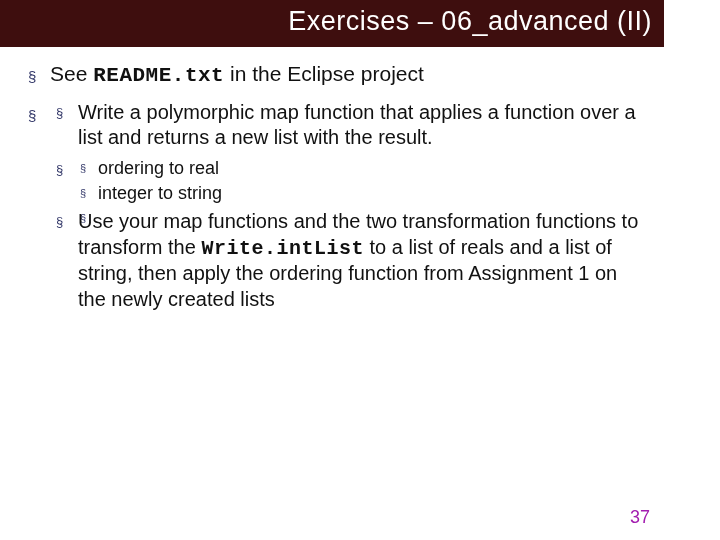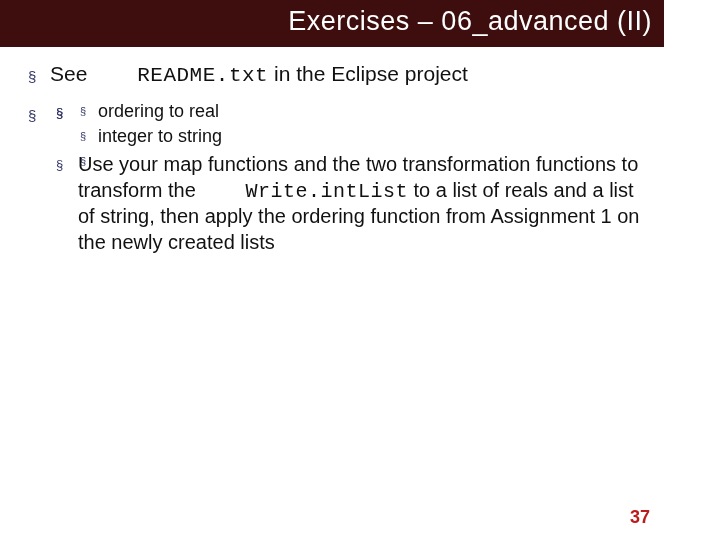"README.txt" .mono { font-weight: normal -> bold; margin-left: 44px -> none }
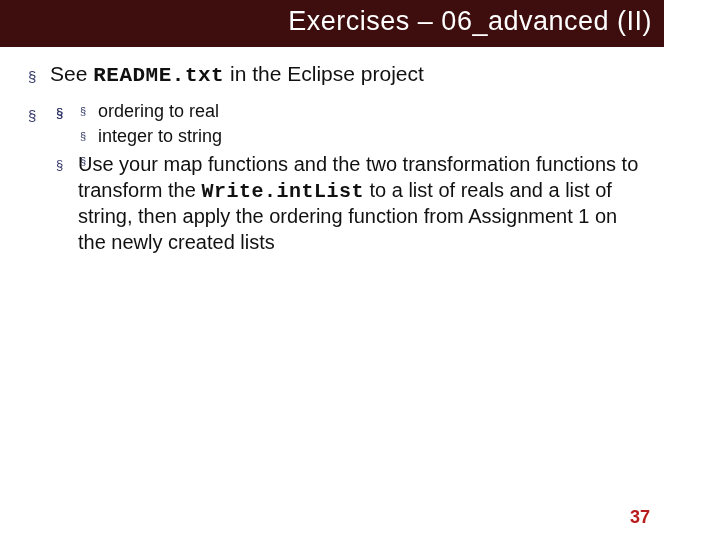"Write a polymorphic map function" span { html: none -> <span>Write a polymorphic map function that applies a function over a list and returns a new list with the result.</span> }
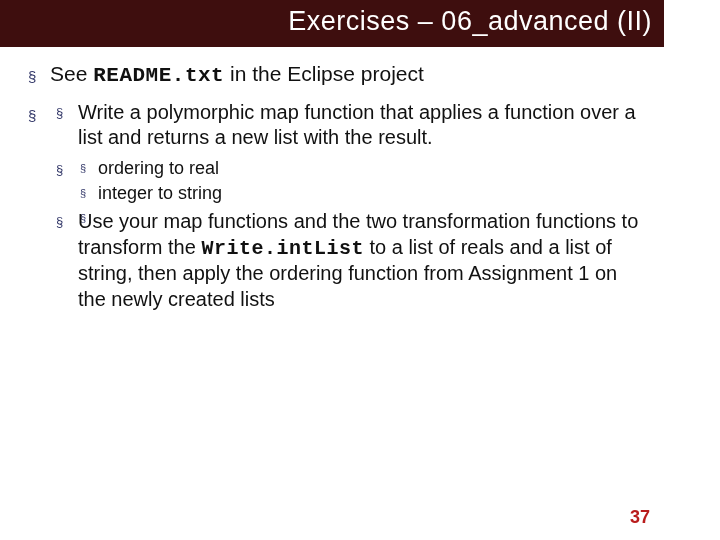"37" .page-num { color: #b91c1c -> #a21caf; font-weight: 700 -> 400 }
